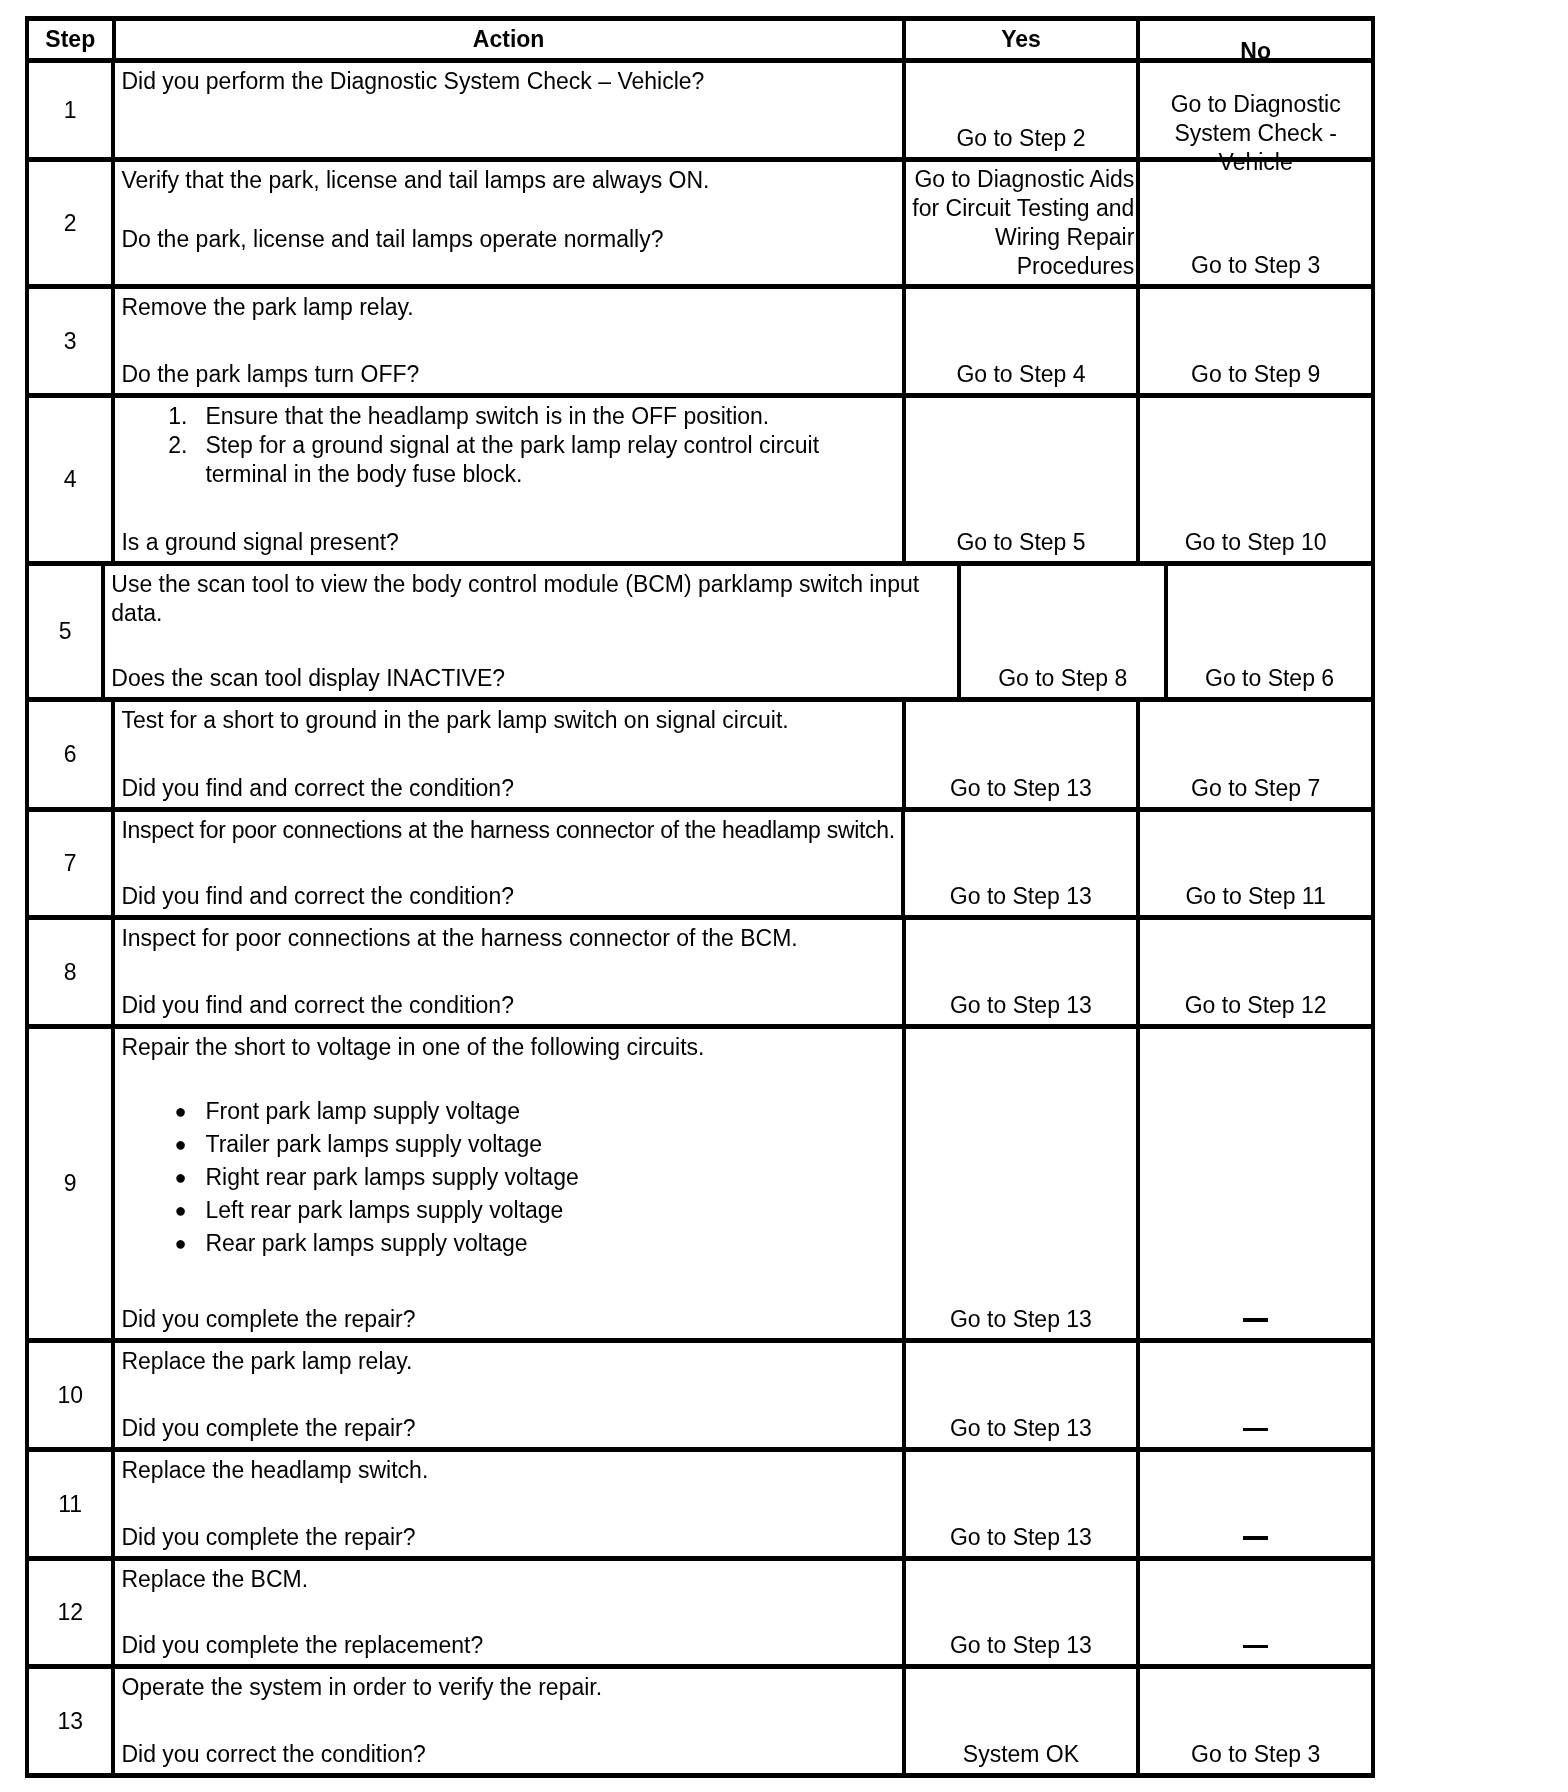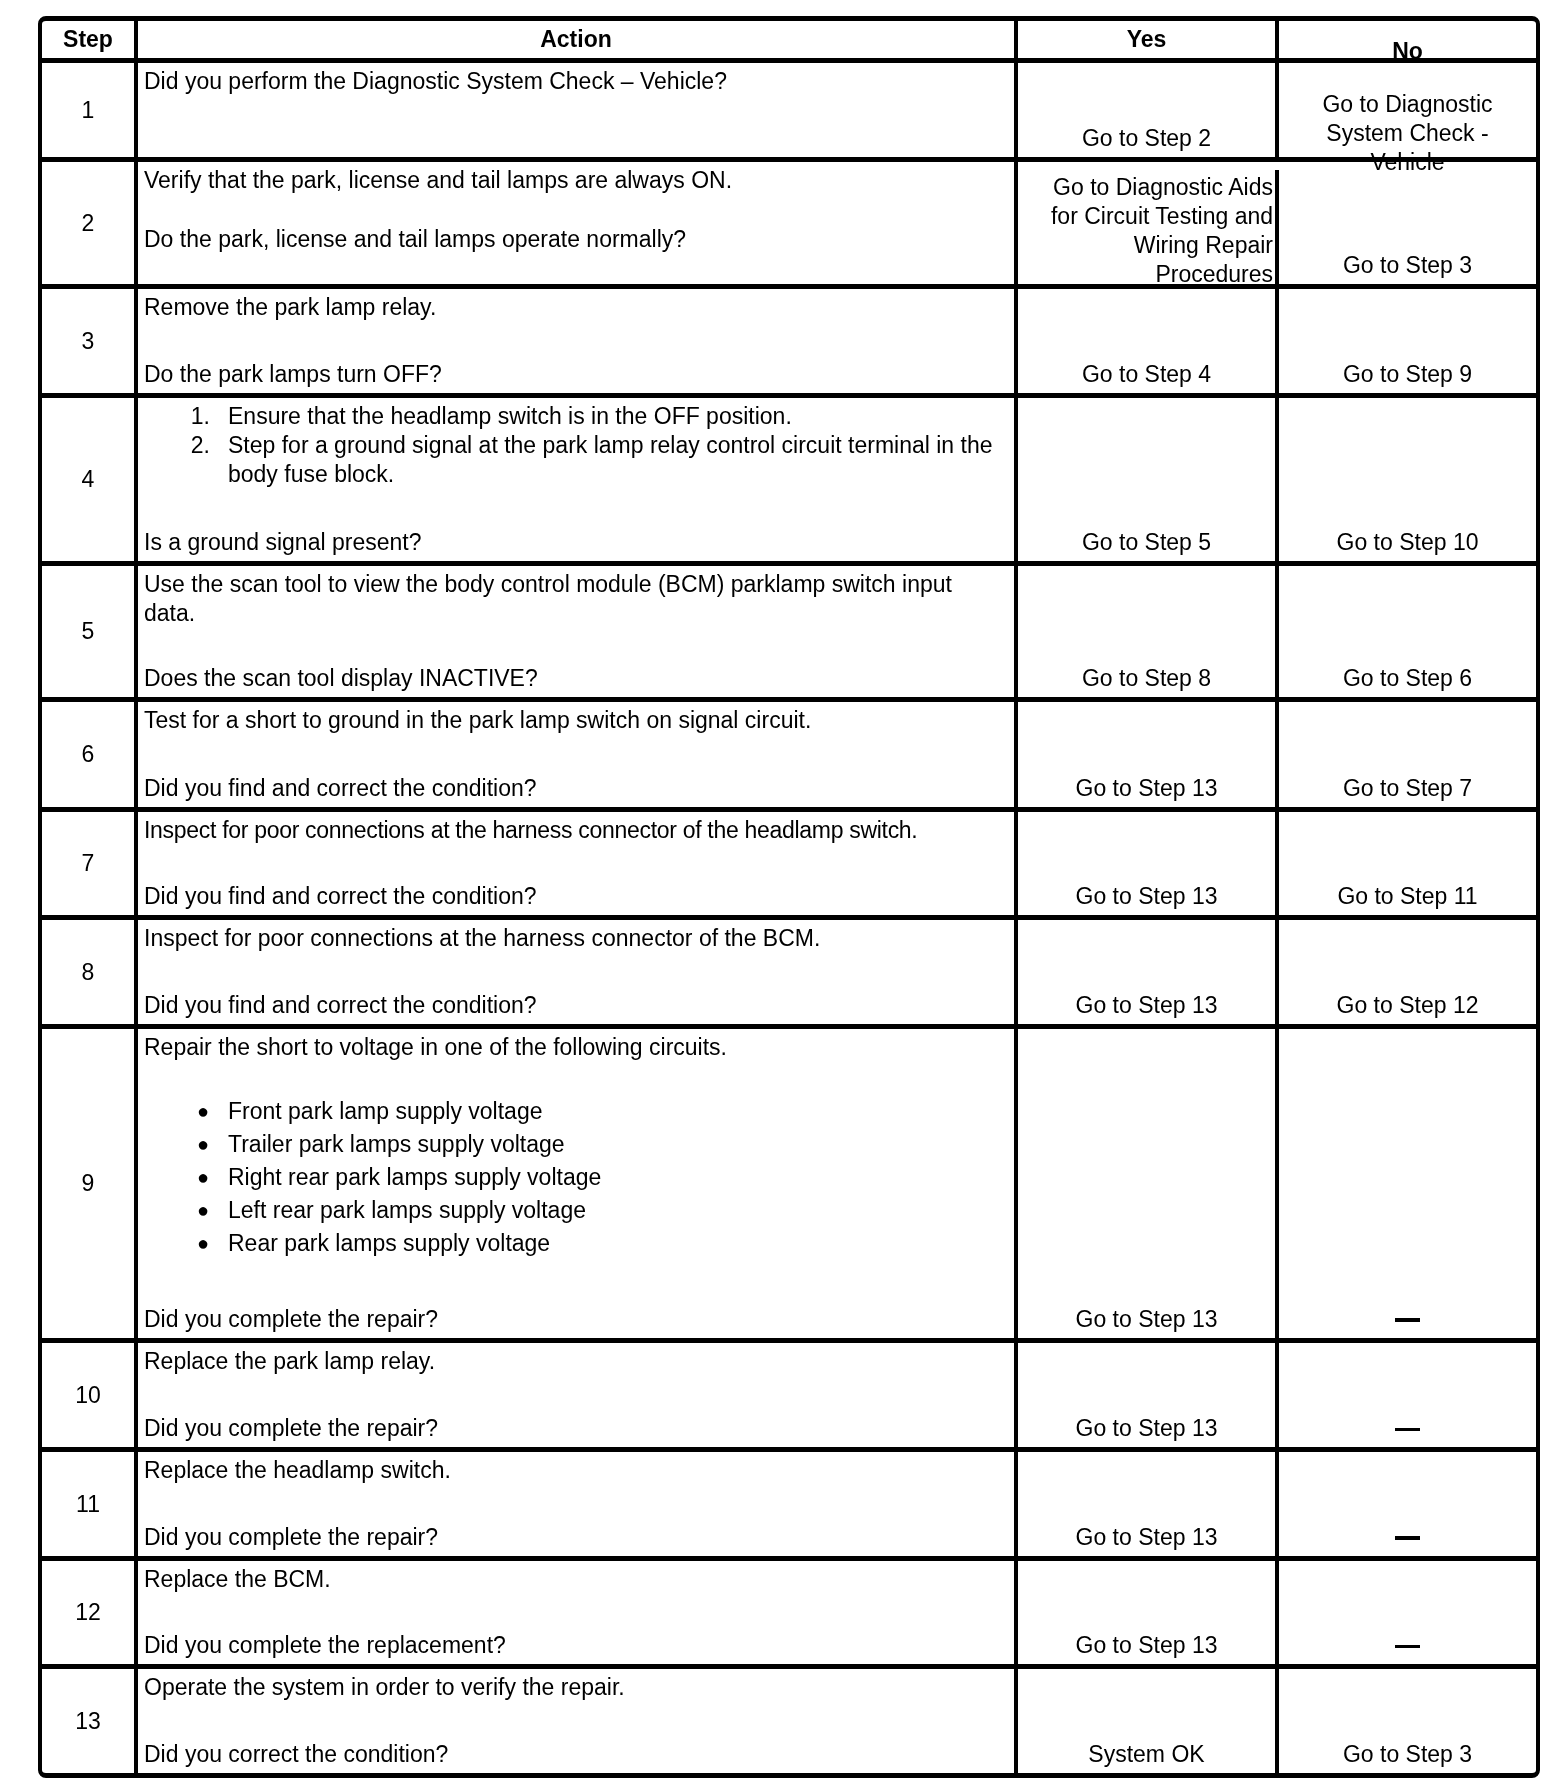"Step" #tbl { border-radius: 8px -> none; left: 38px -> 25px; width: 1502px -> 1350px }
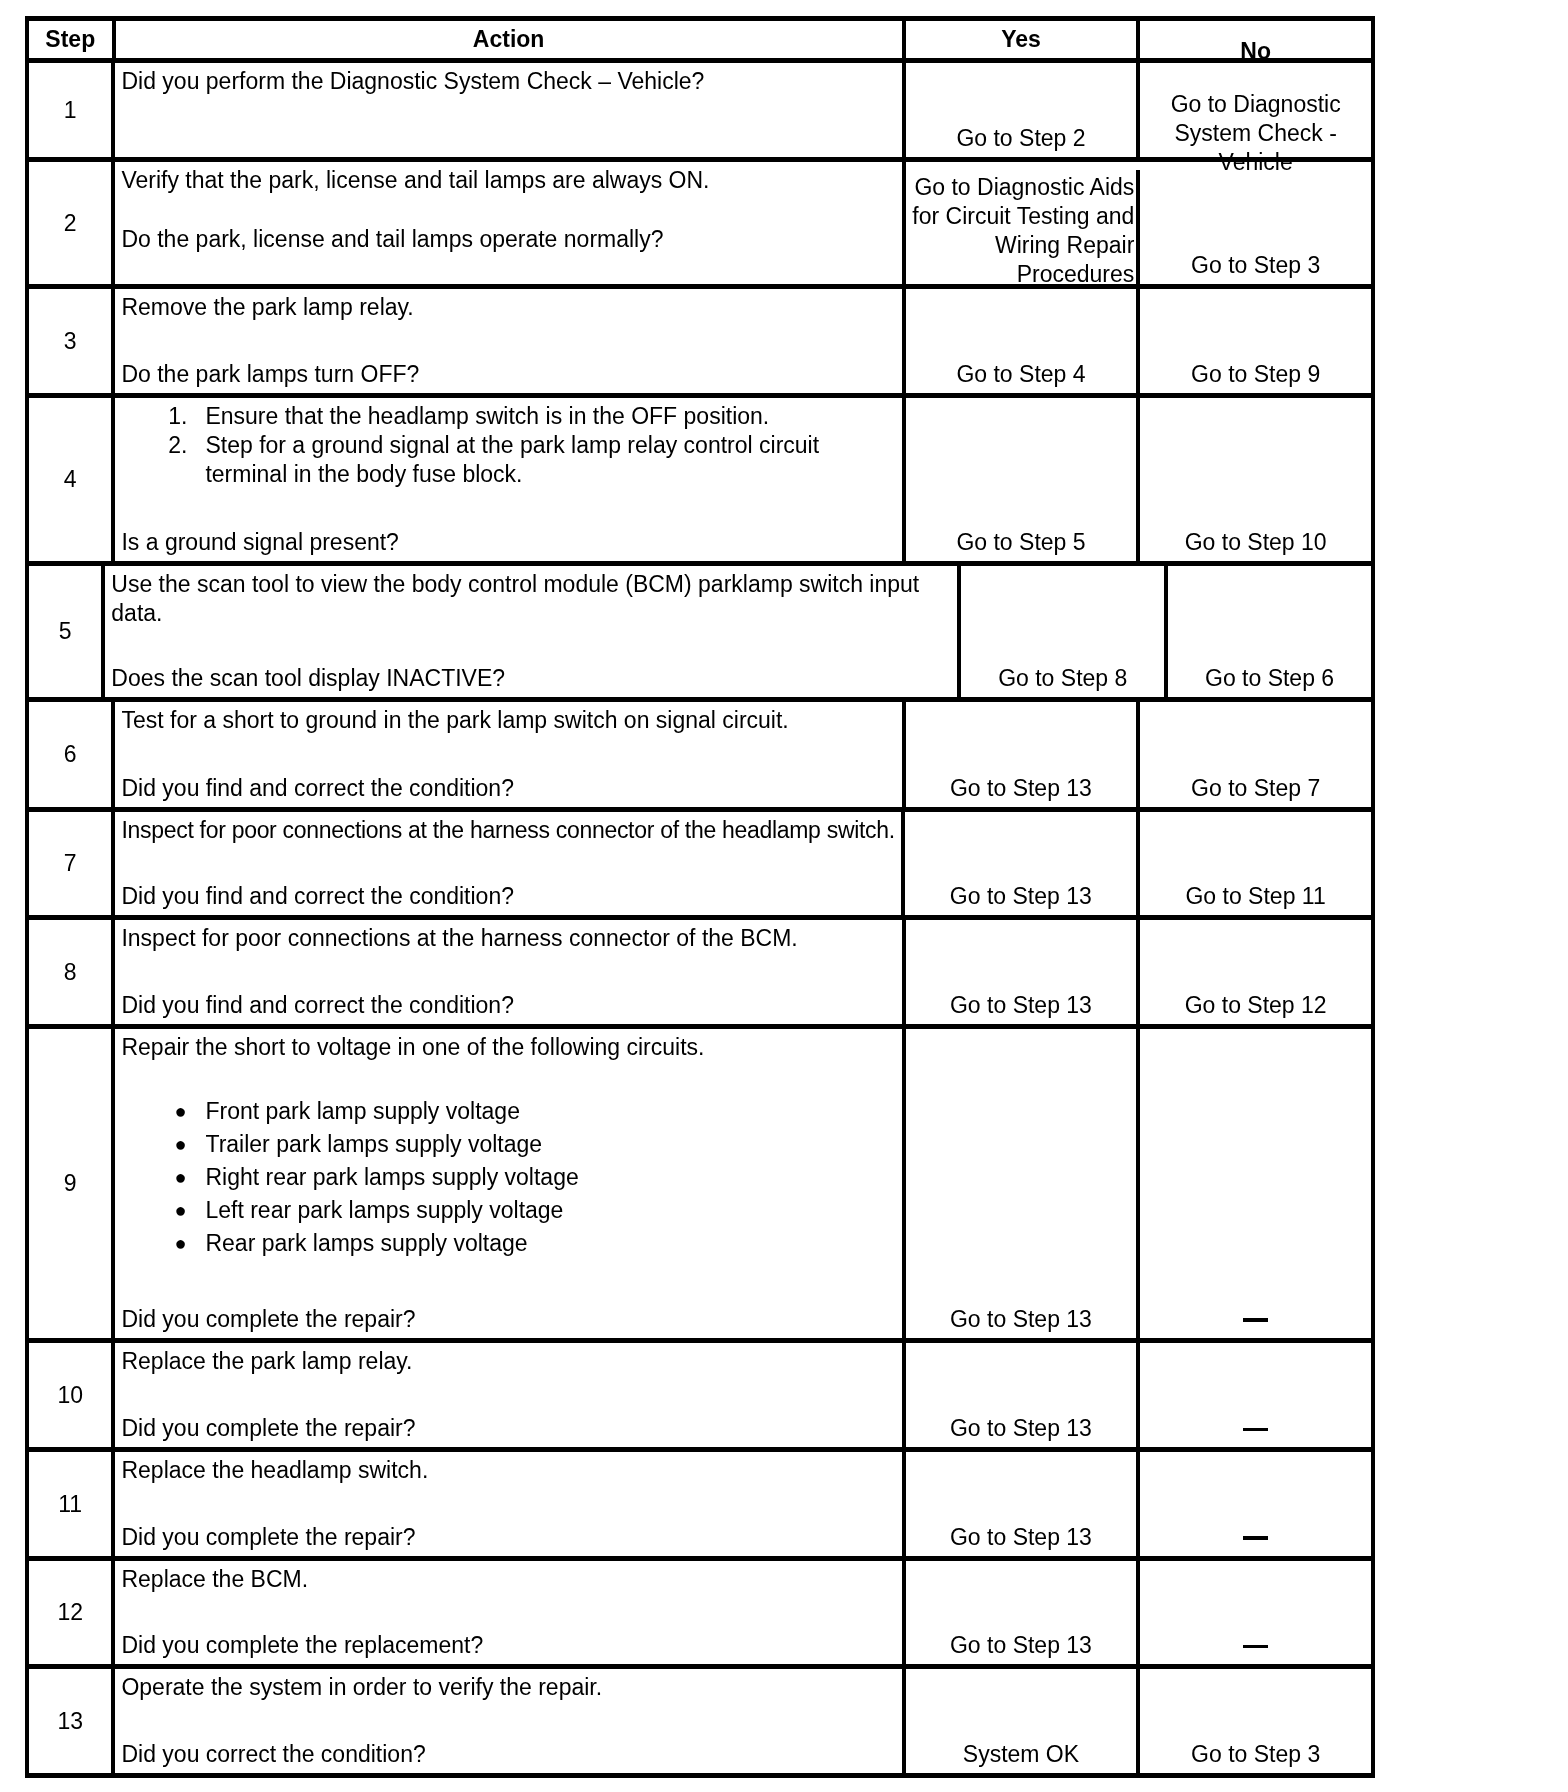"Go to Diagnostic Aids for" div.cell { margin-top: 8px -> none }
